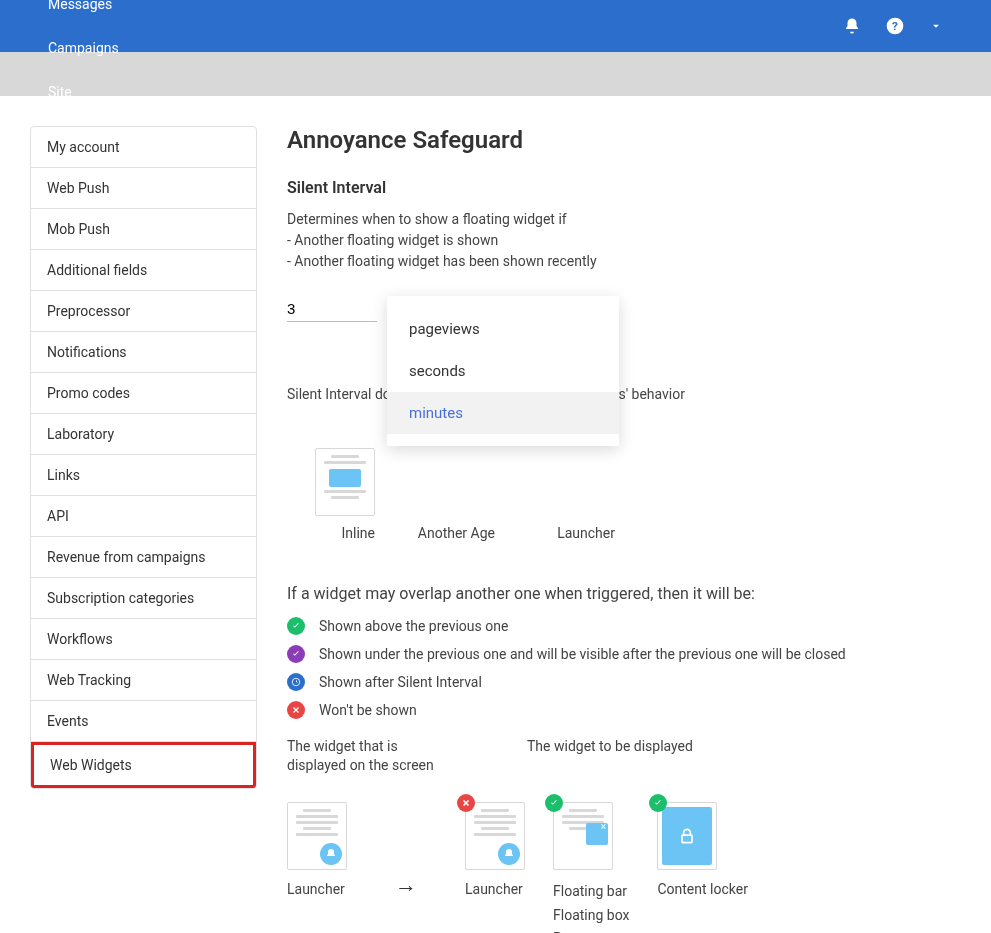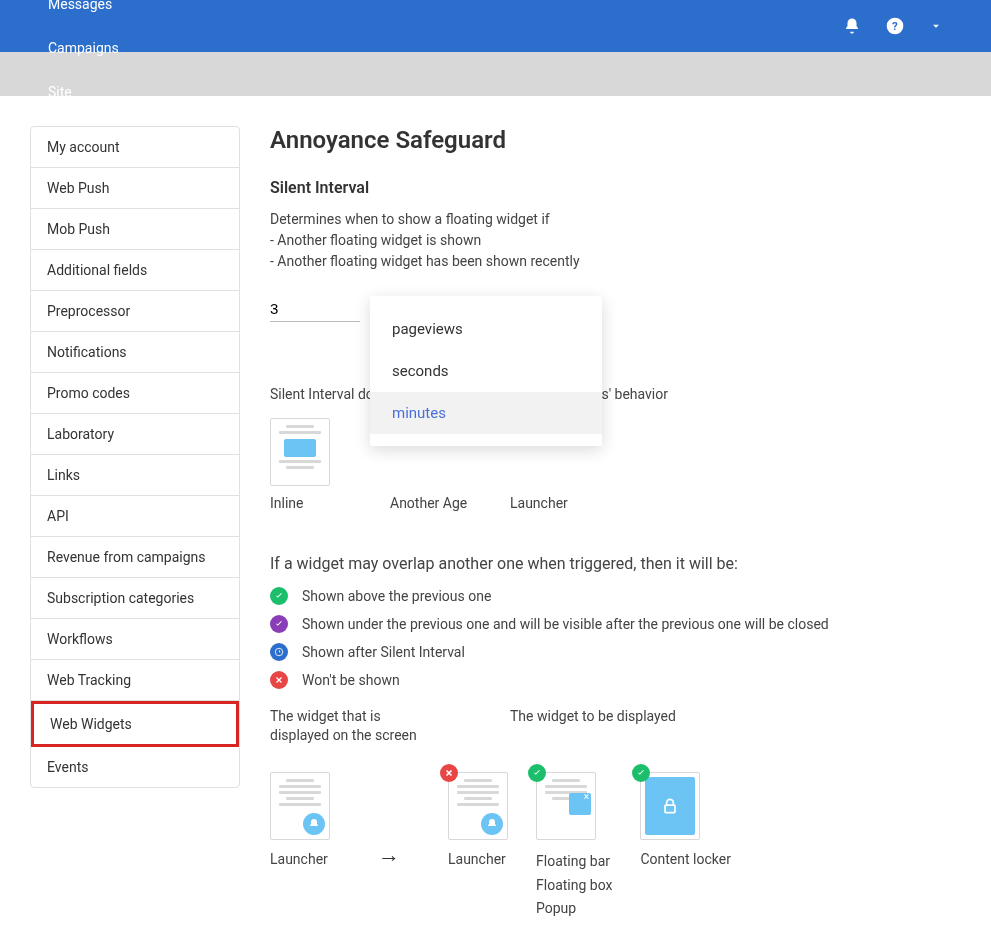"My account" .sidebar { width: 210px -> 227px }
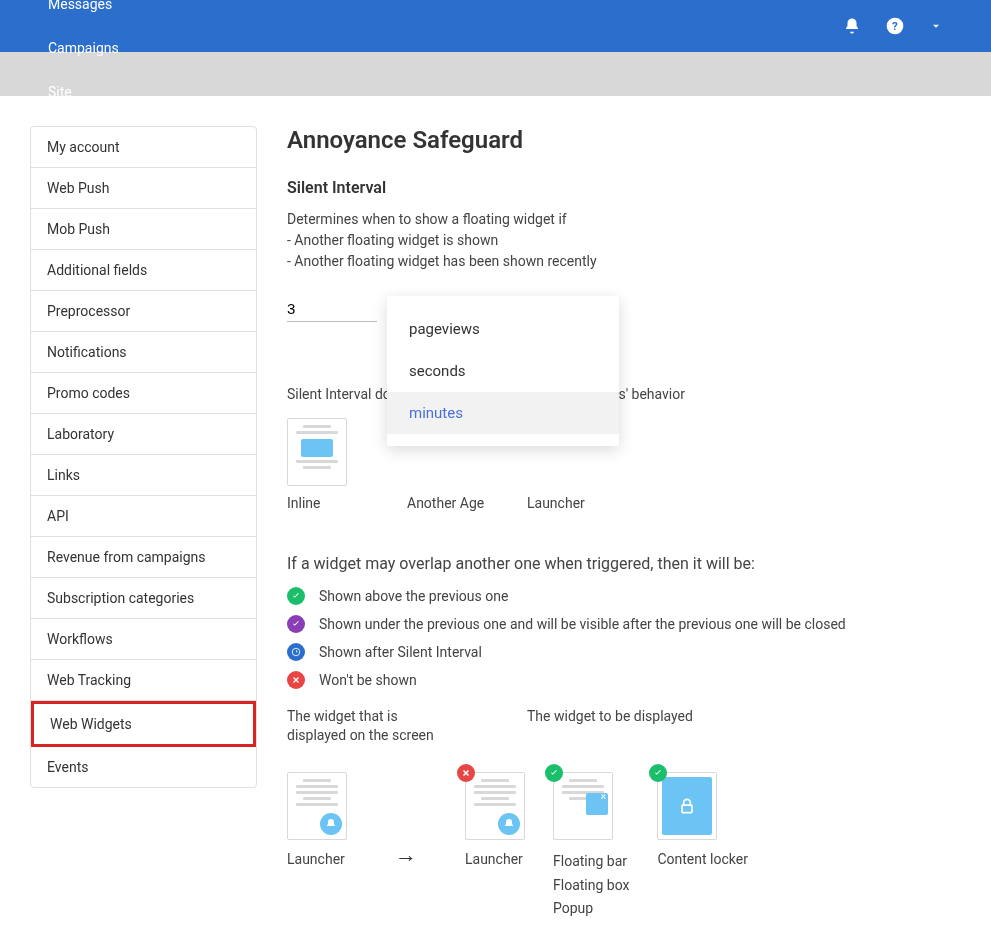"Inline" .widget-col { align-items: flex-start -> flex-end; margin-top: none -> 30px }
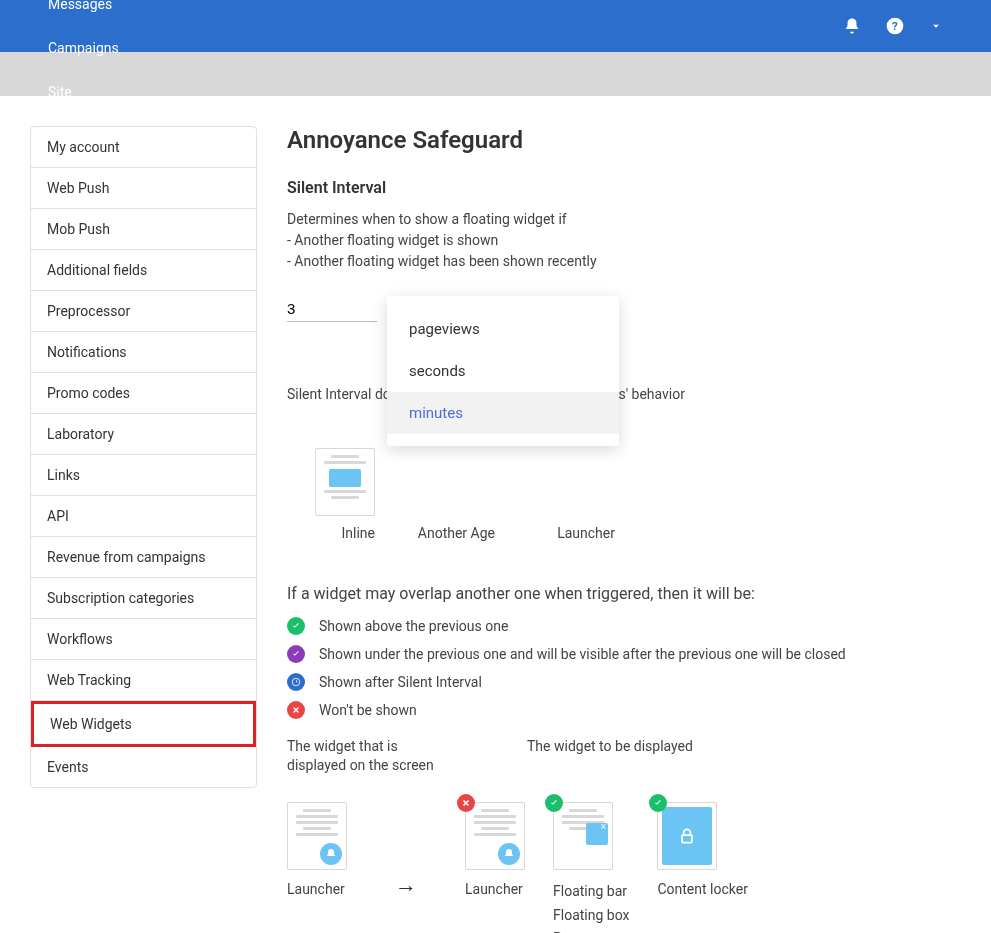"Web Widgets" div.sidebar-item { order: before "Events" -> after "Events" }
